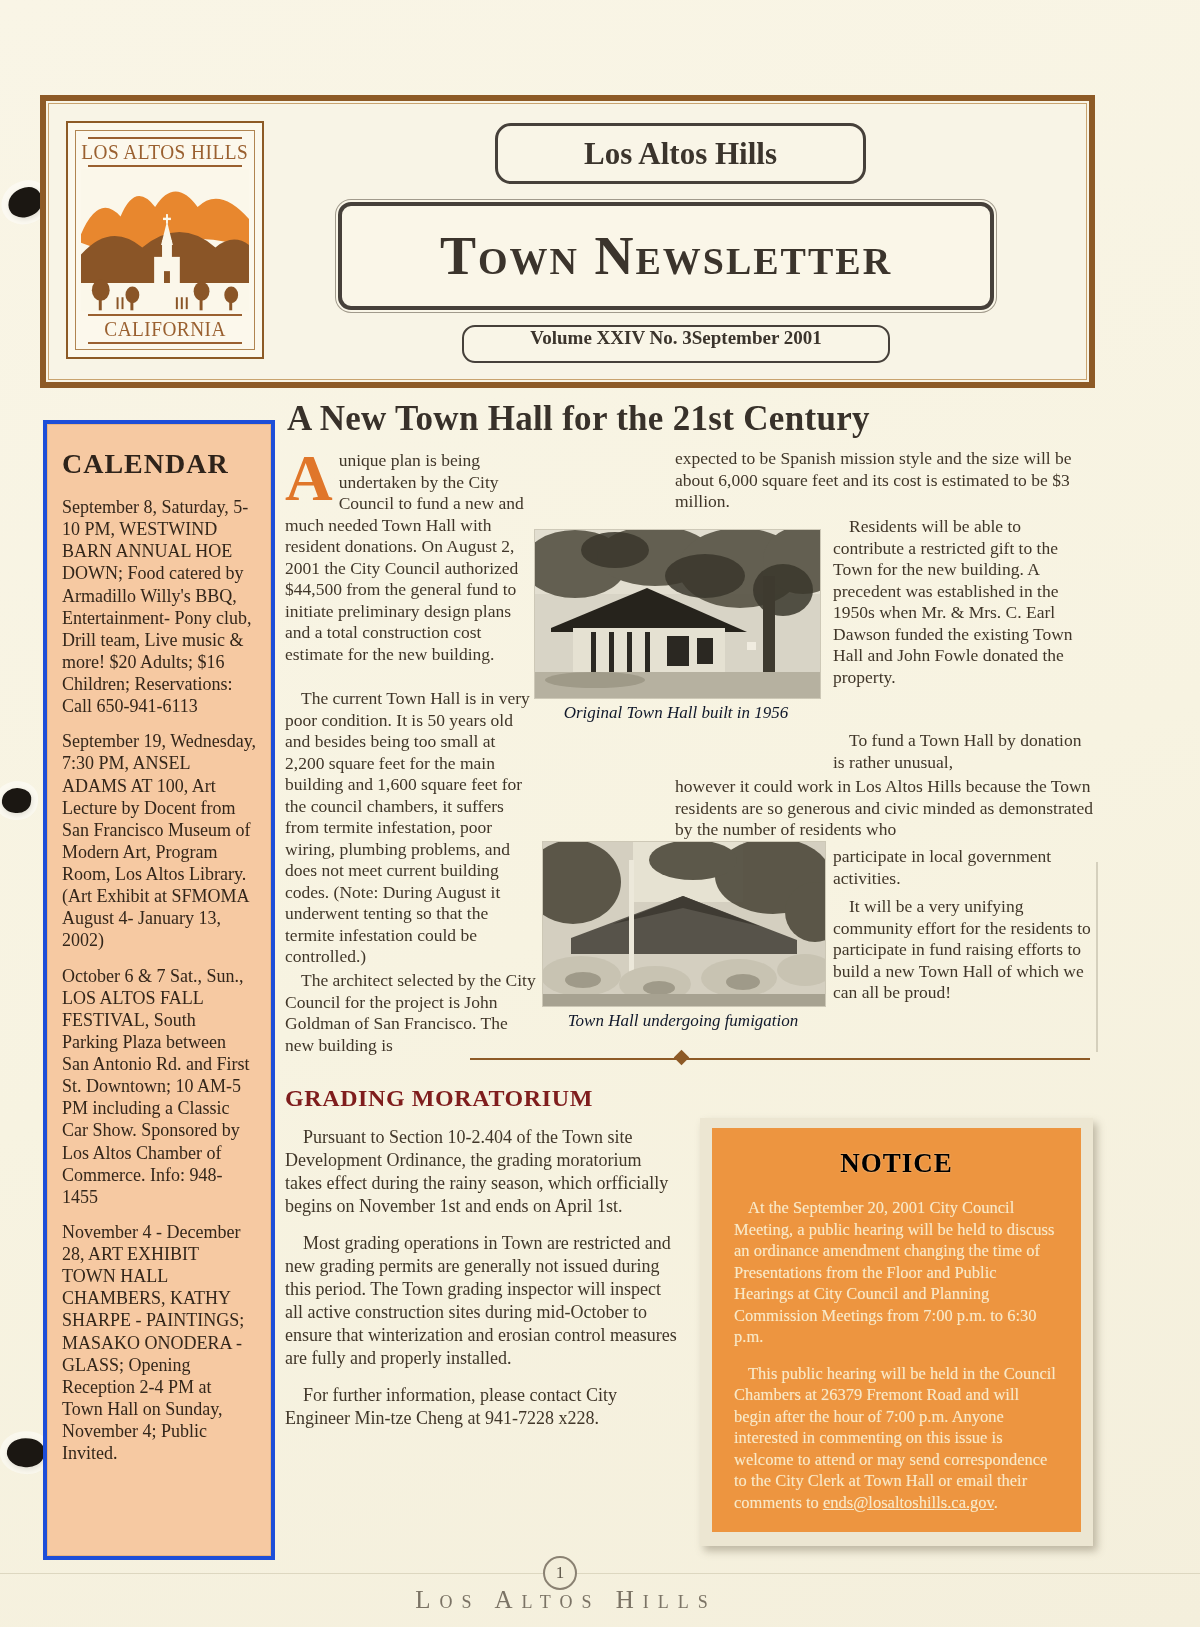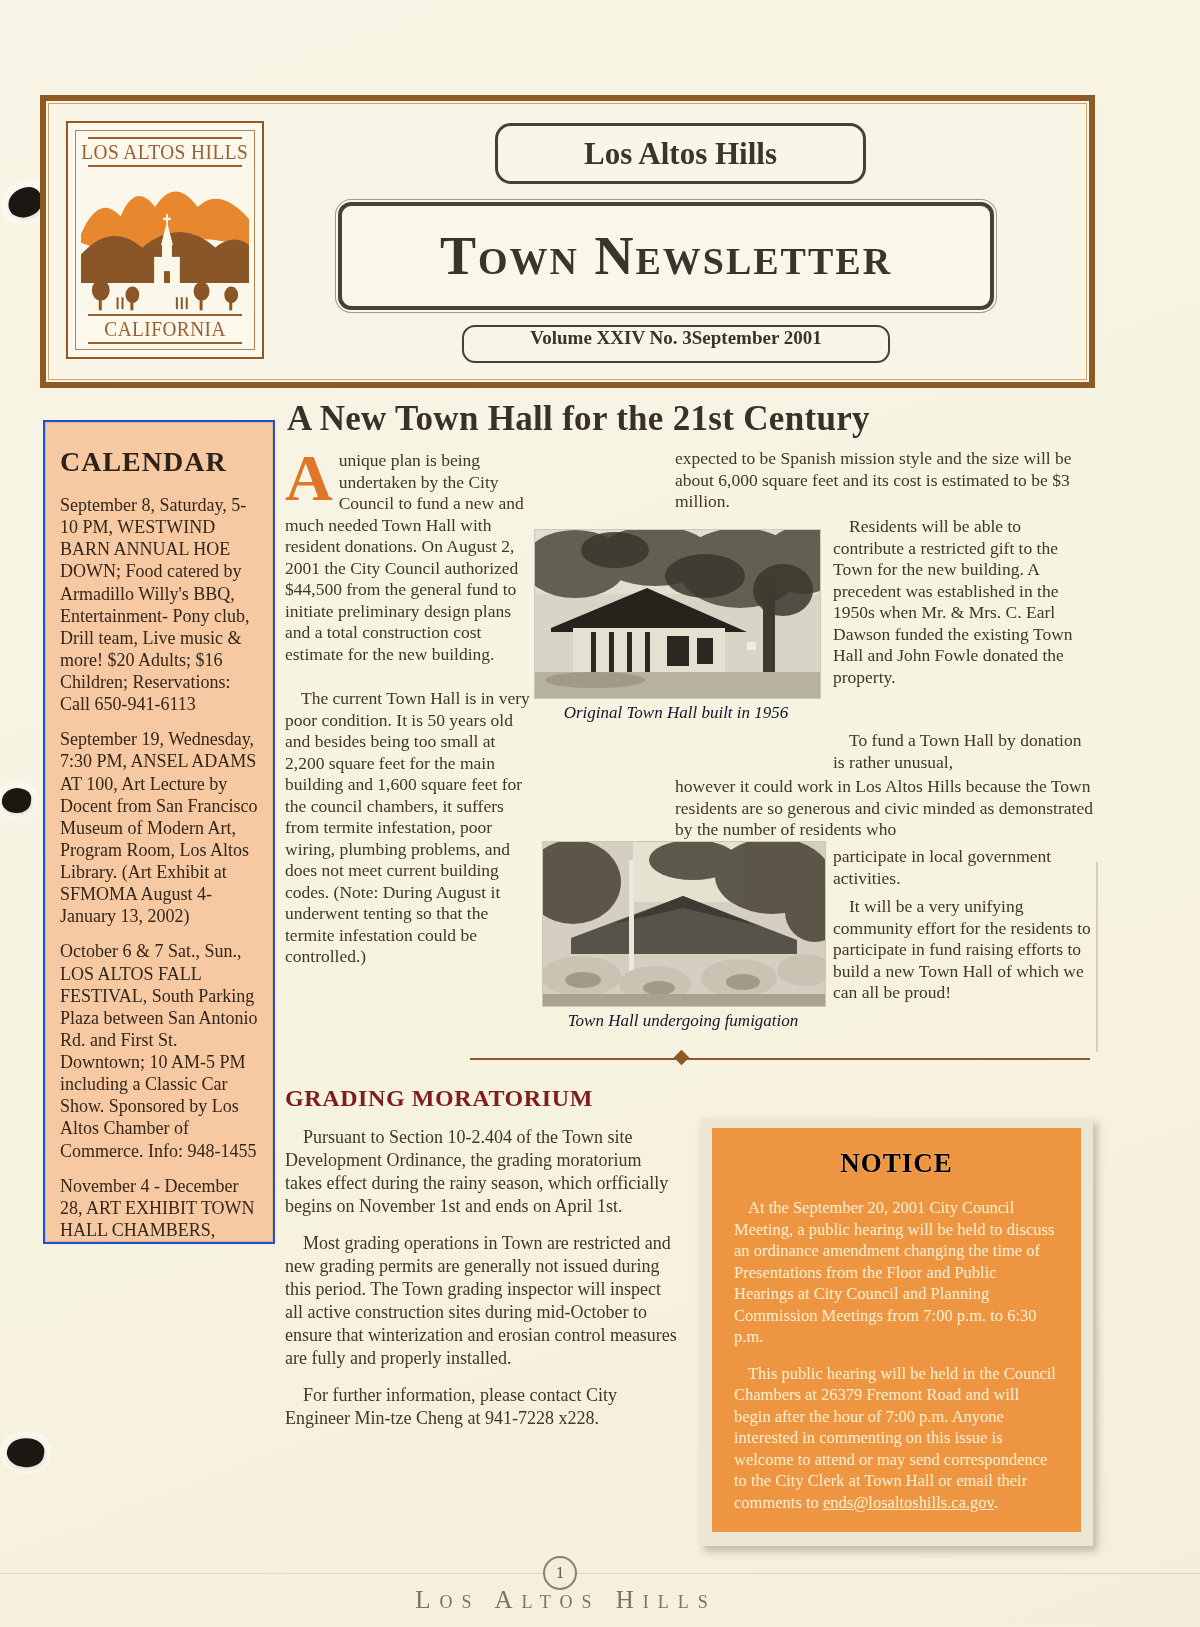"CALENDAR" .calendar { border: 2px solid #1d4ed8 -> 4px solid #1d4ed8; height: 824px -> 1140px }
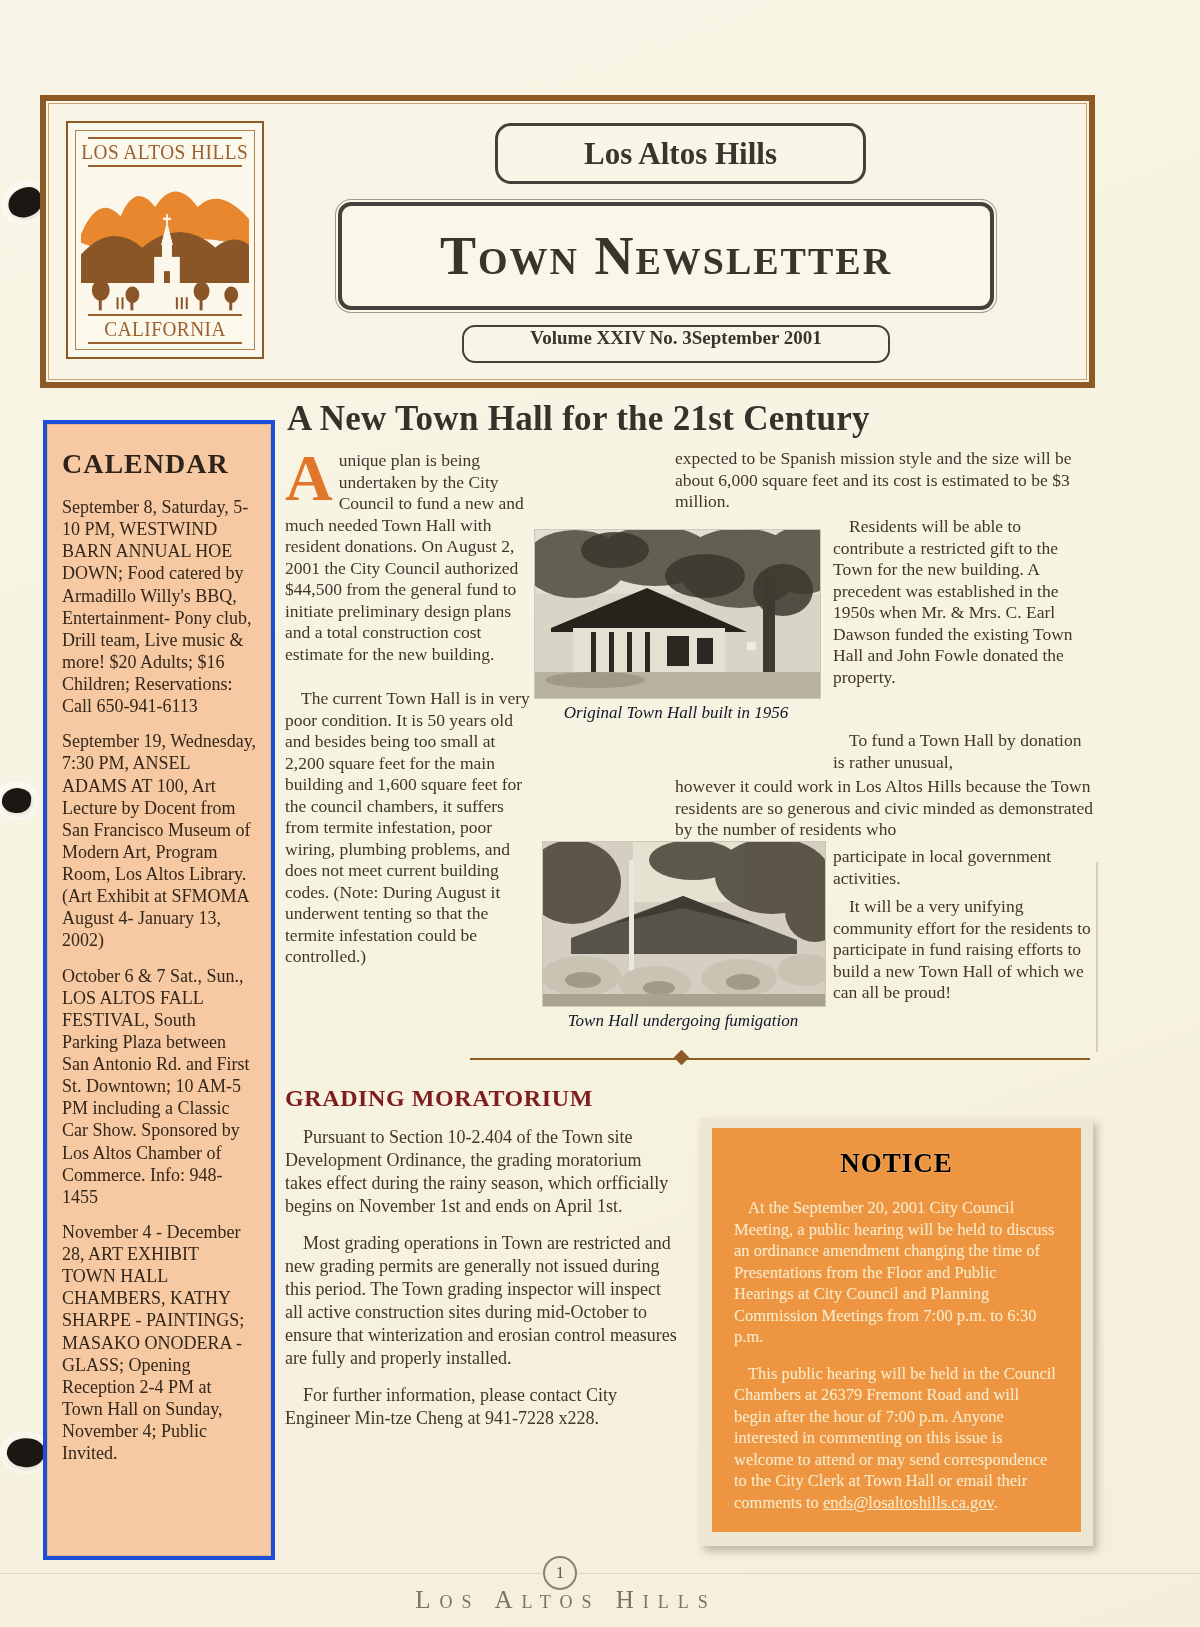"The architect selected by the" div.blk { html: none -> <div>The architect selected by the City Council for the project is John Goldman of San Francisco. The new building is</div> }
